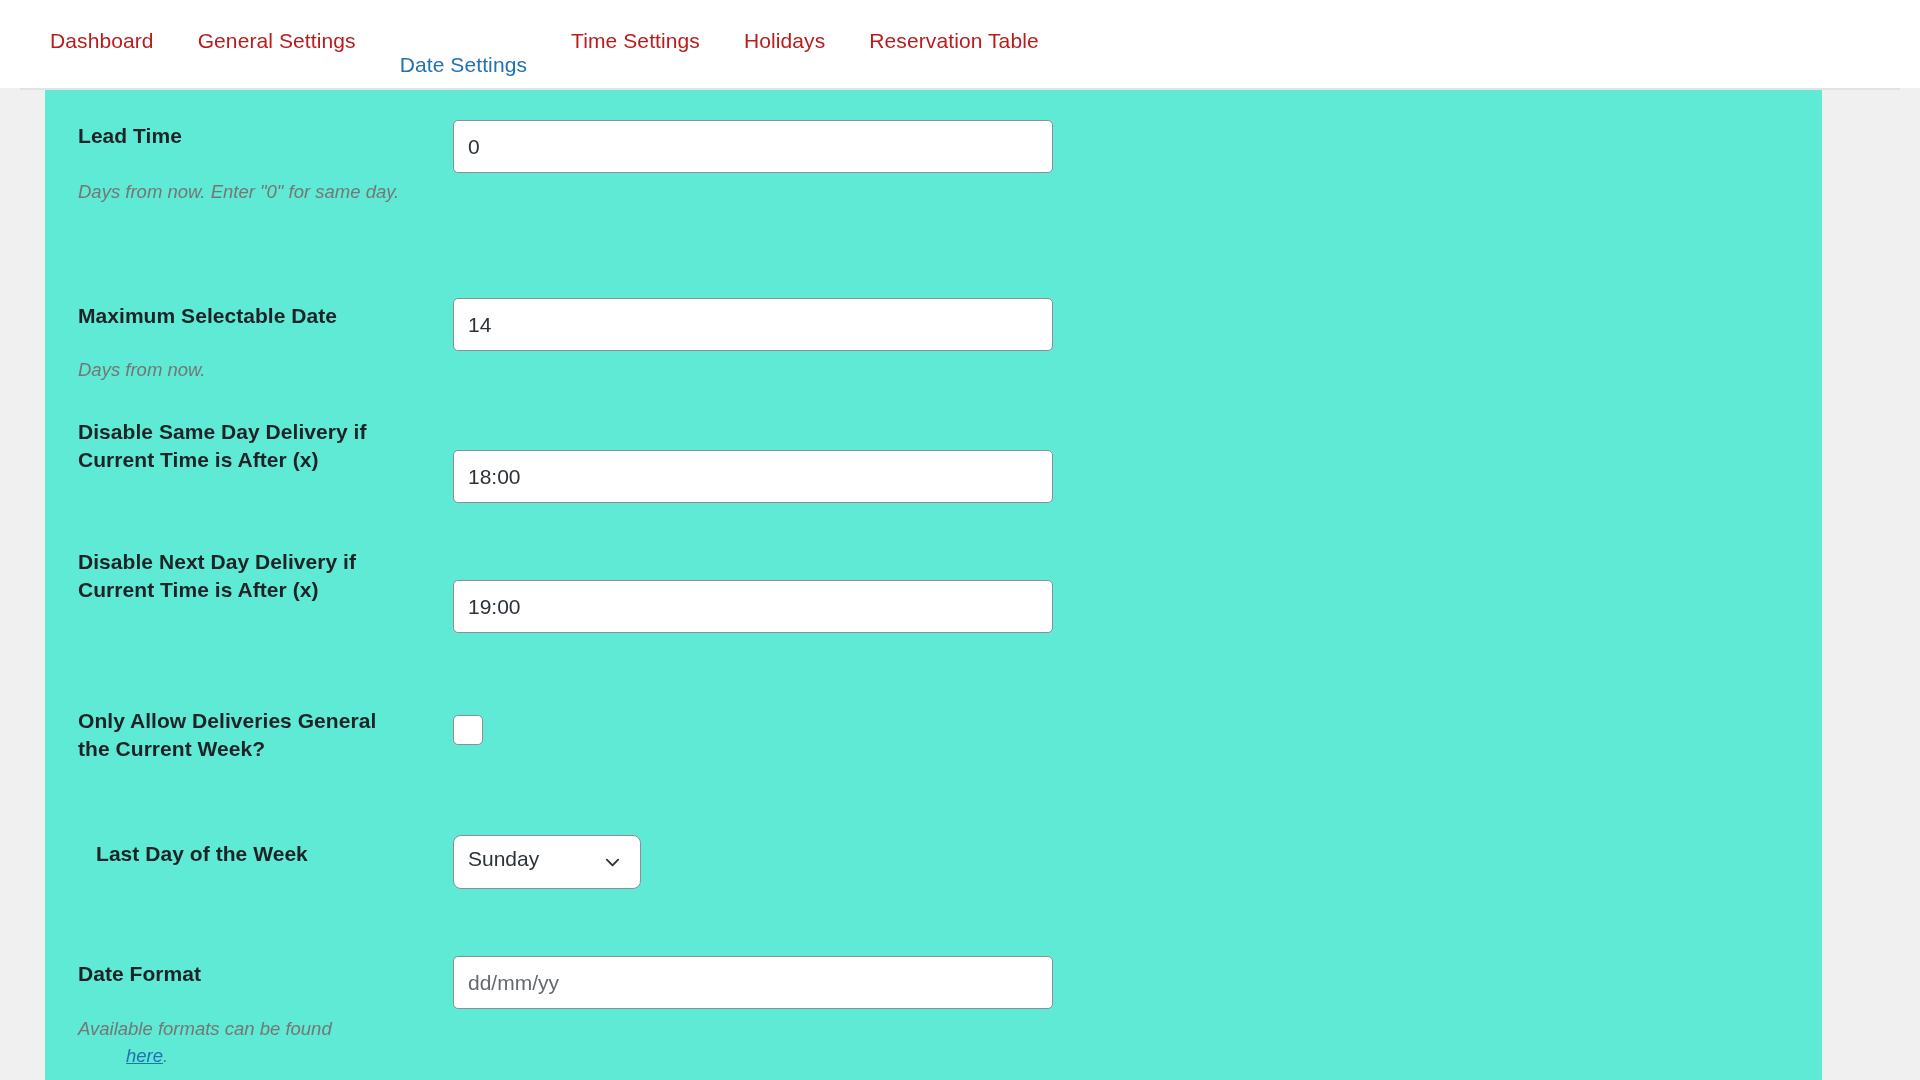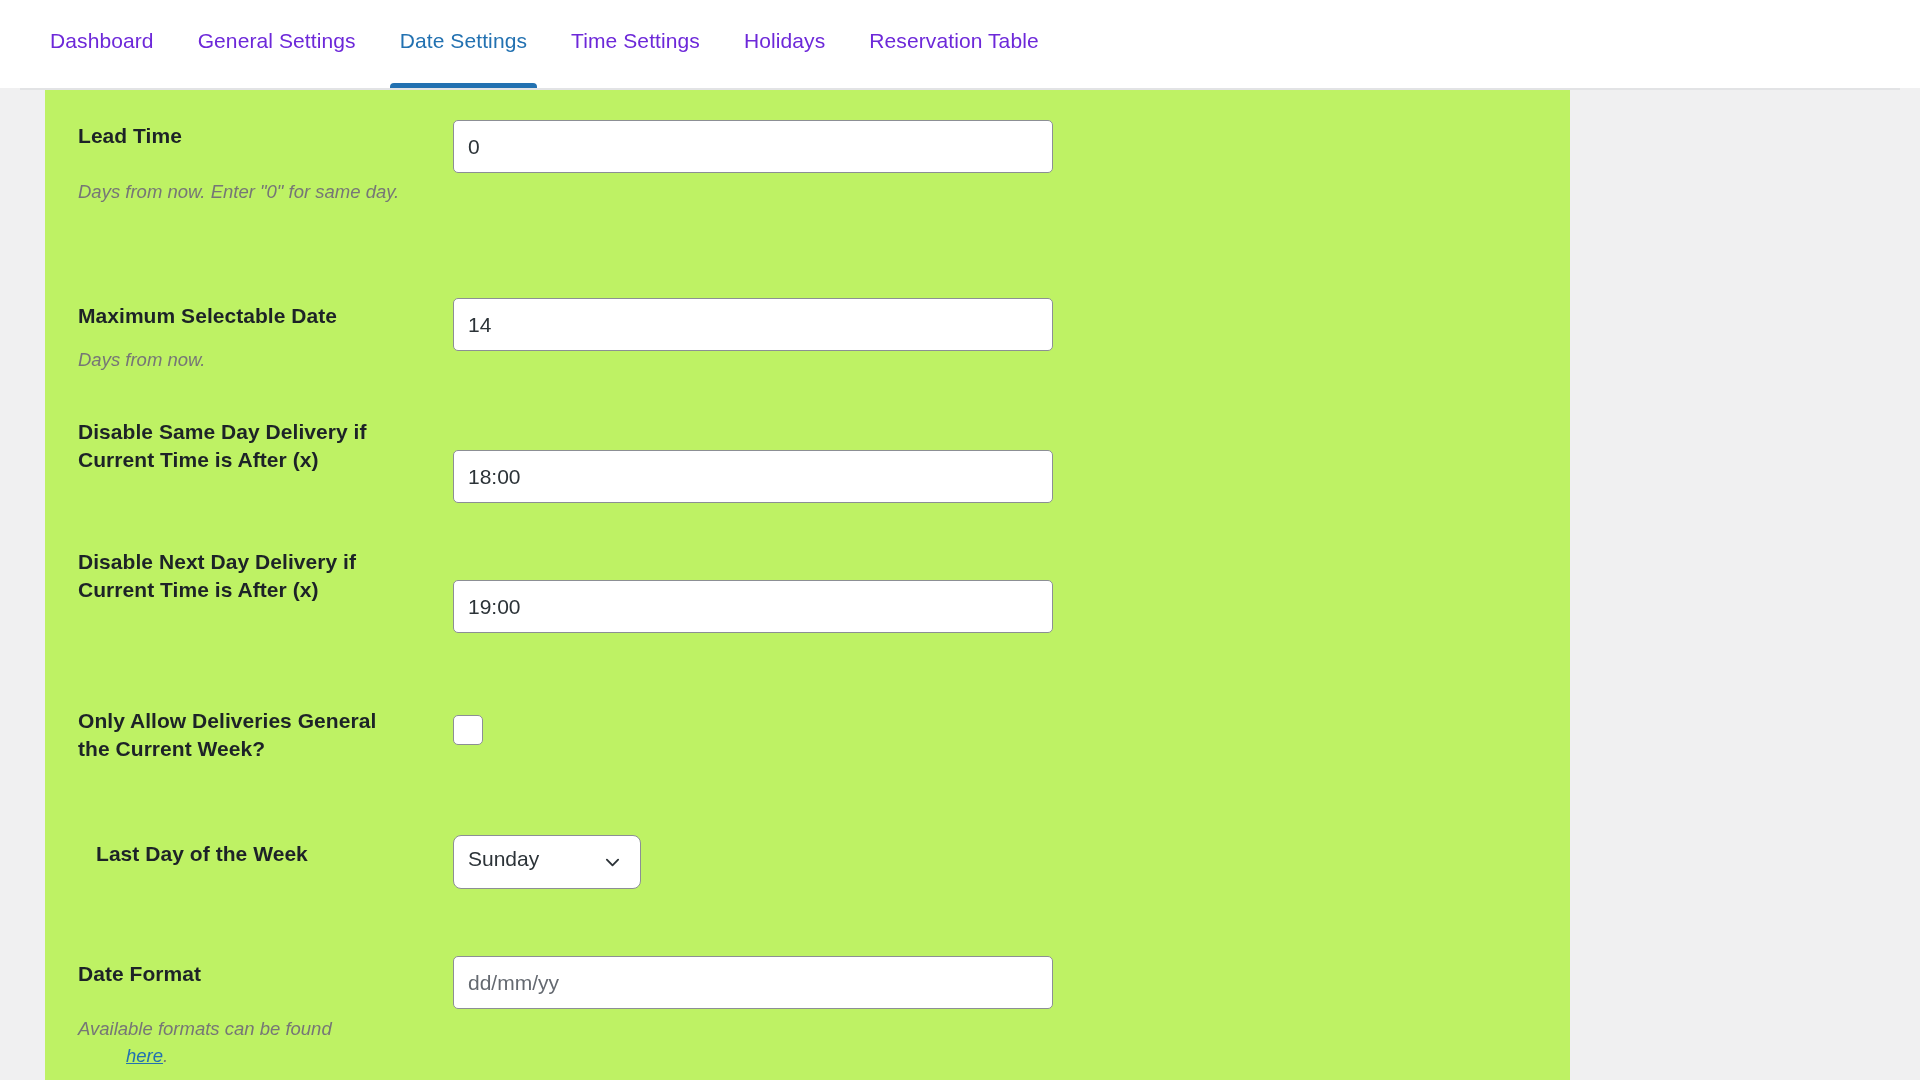"Dashboard" .tab { color: #6d28d9 -> #b91c1c }
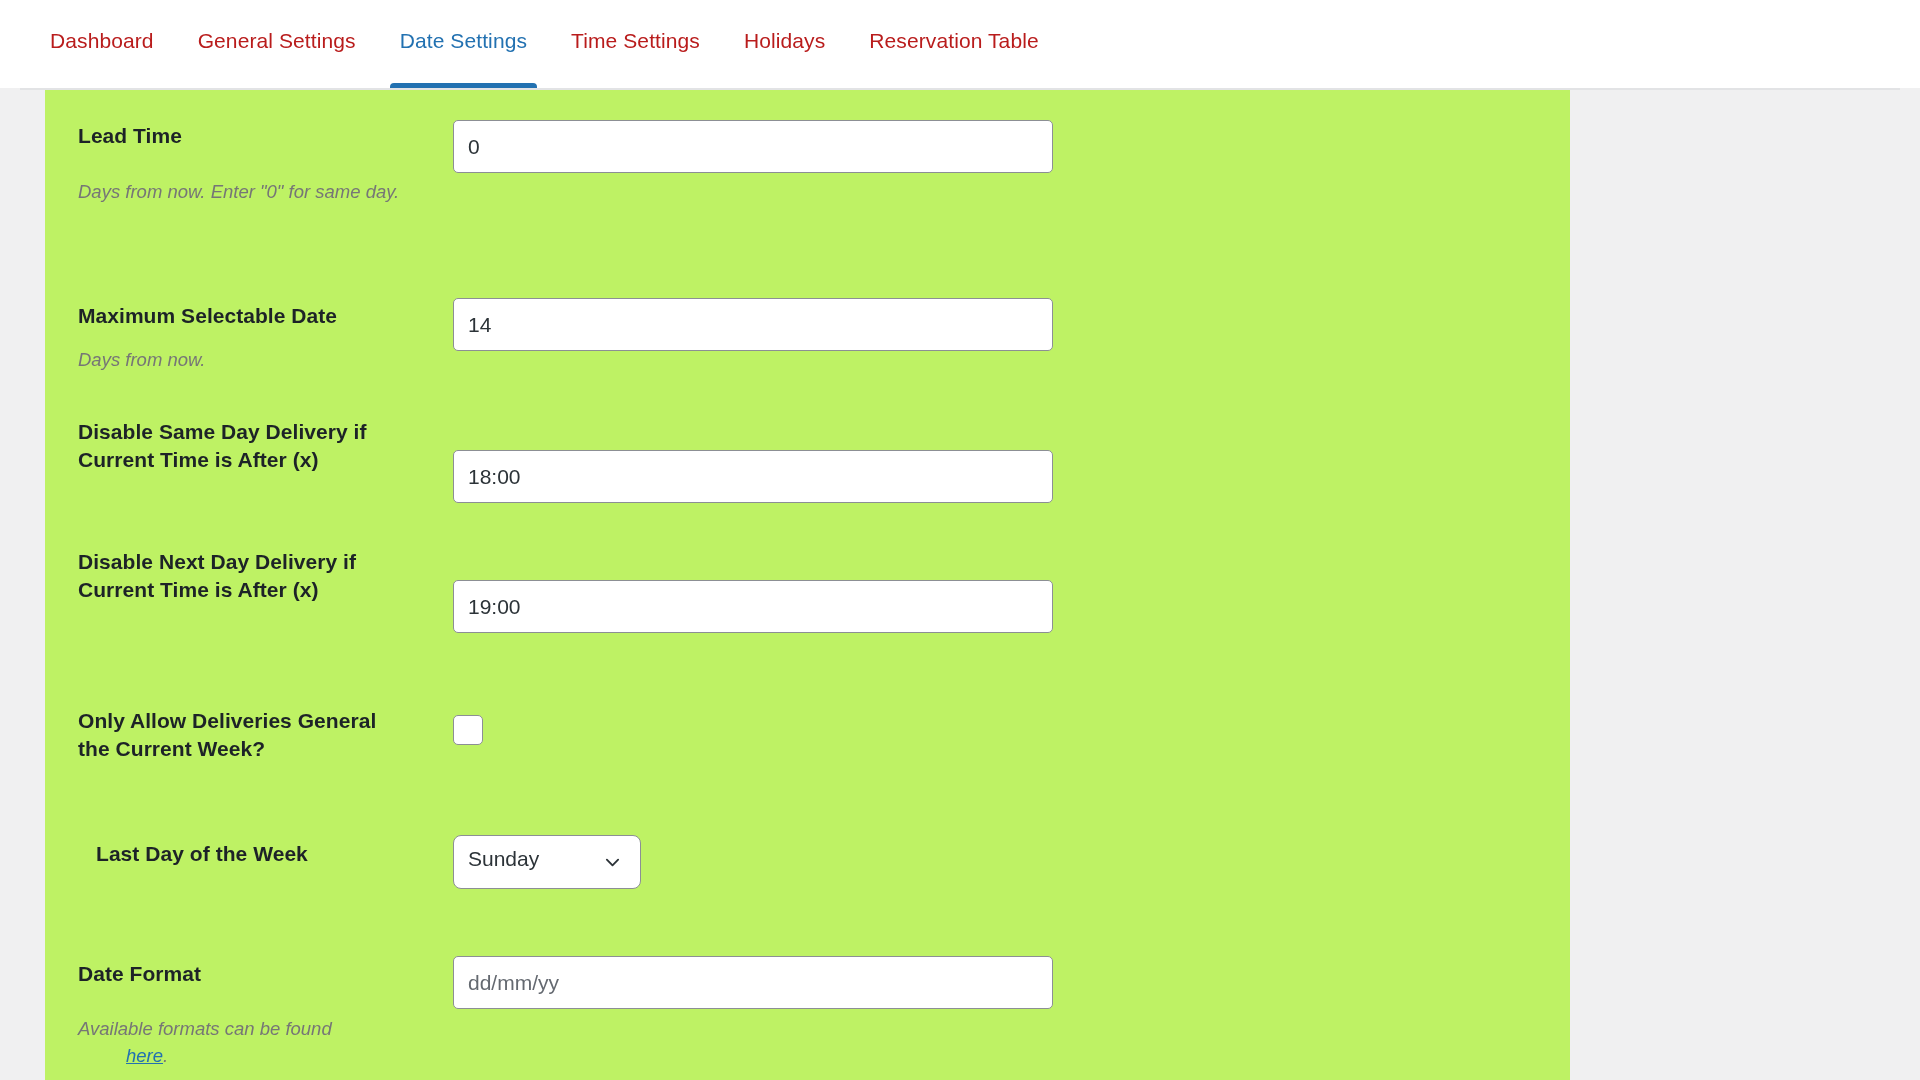"Date Settings" .tab.active { margin-top: none -> 24px }
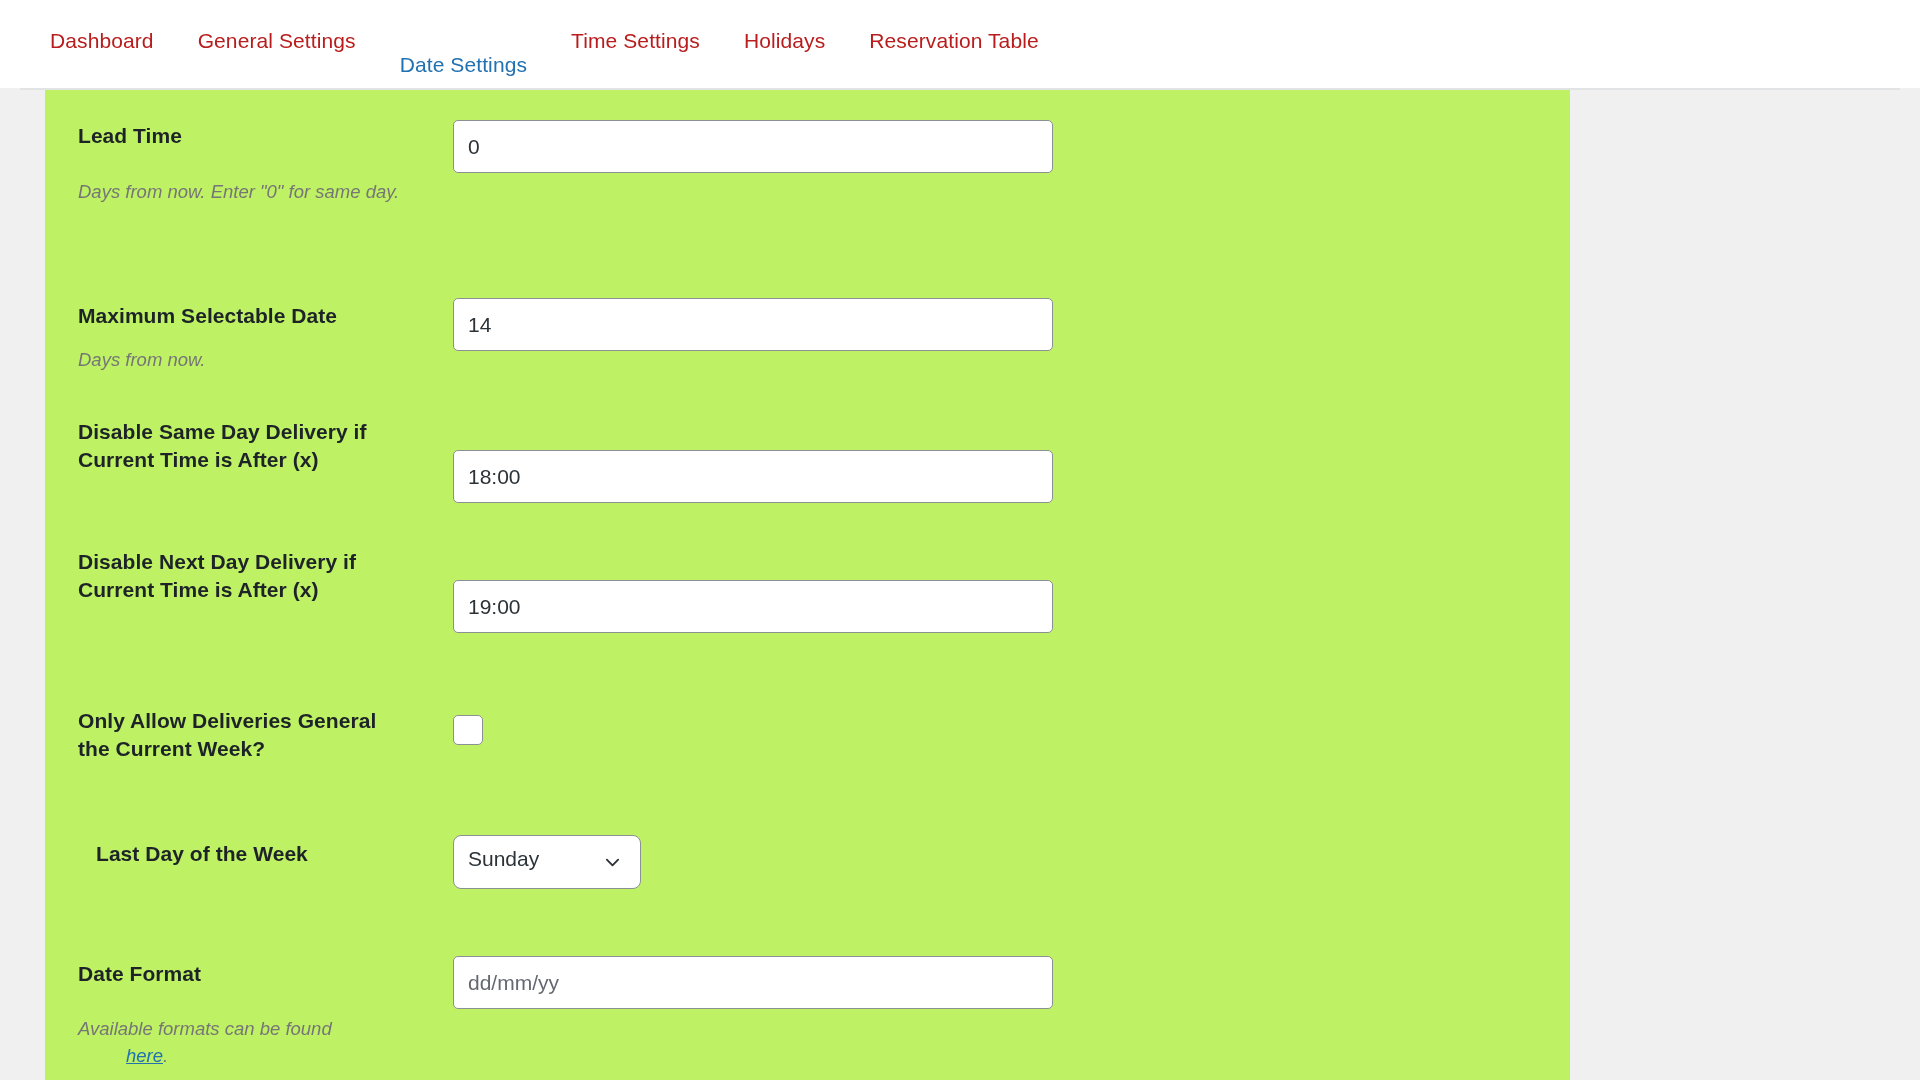"Lead Time" .panel { background: #bef264 -> #5eead4; width: 1525px -> 1777px }
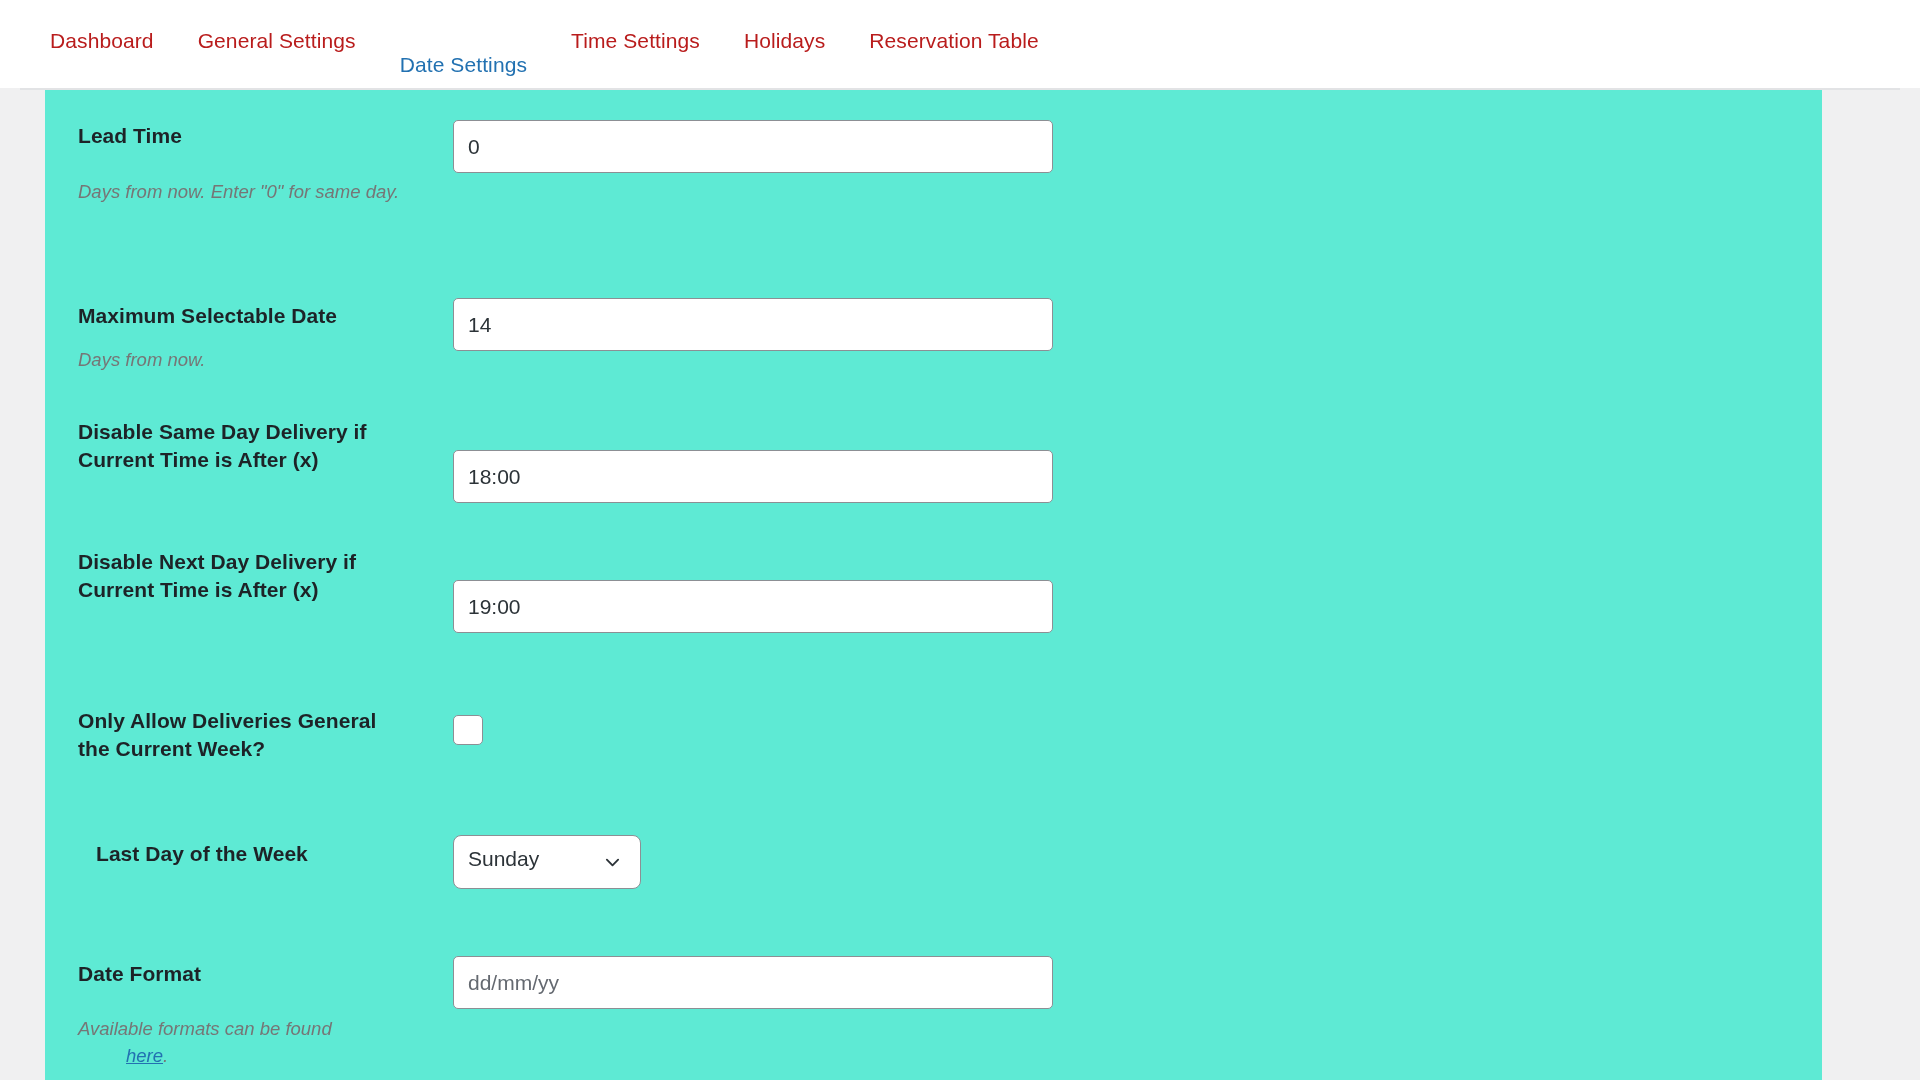"Days from now." div.desc { top: 256px -> 266px }
